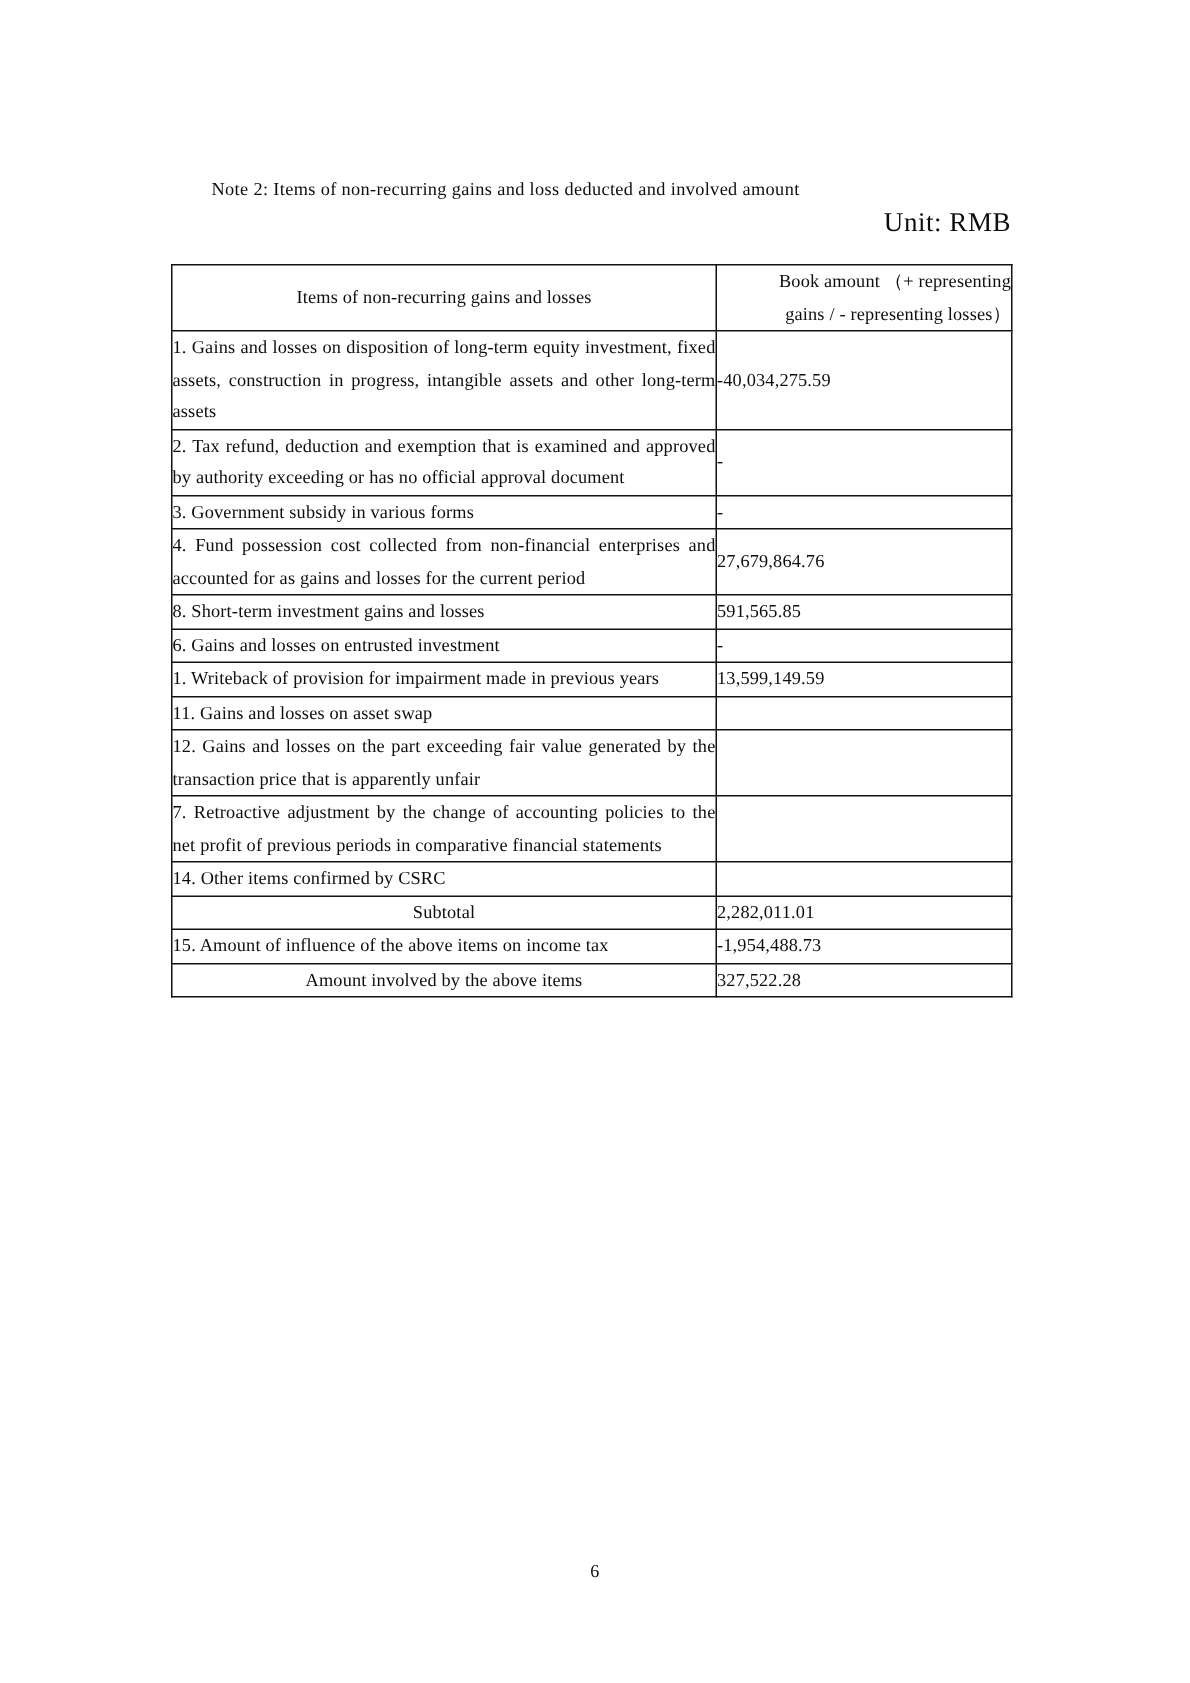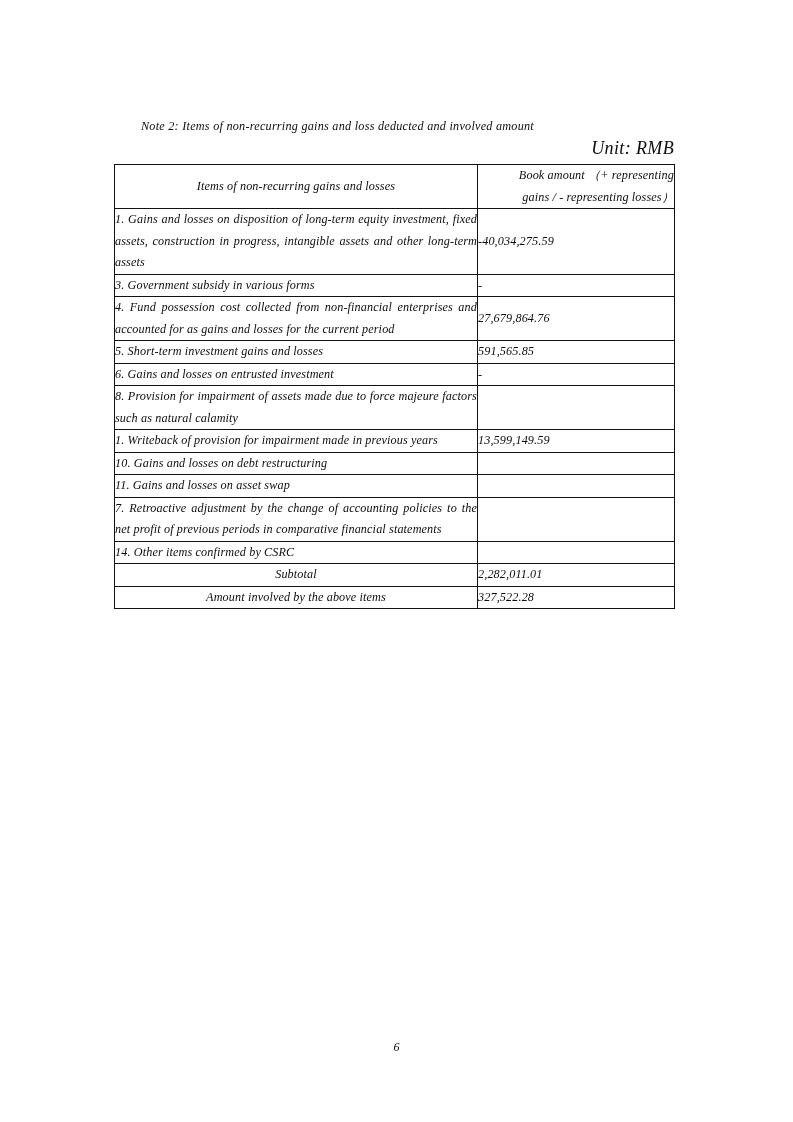"Note 2: Items of non-recurring" .page { font-style: italic -> none }
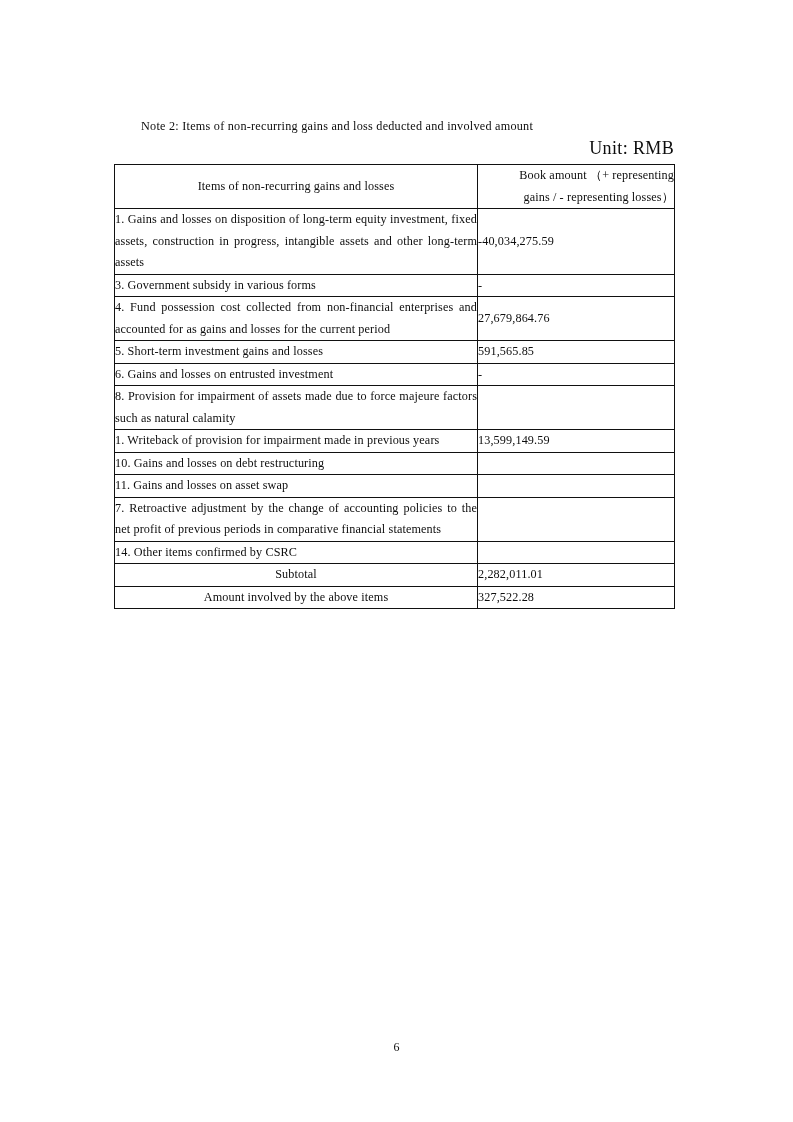"Items of non-recurring gains and" .tbl-wrap { top: 164px -> 176px }
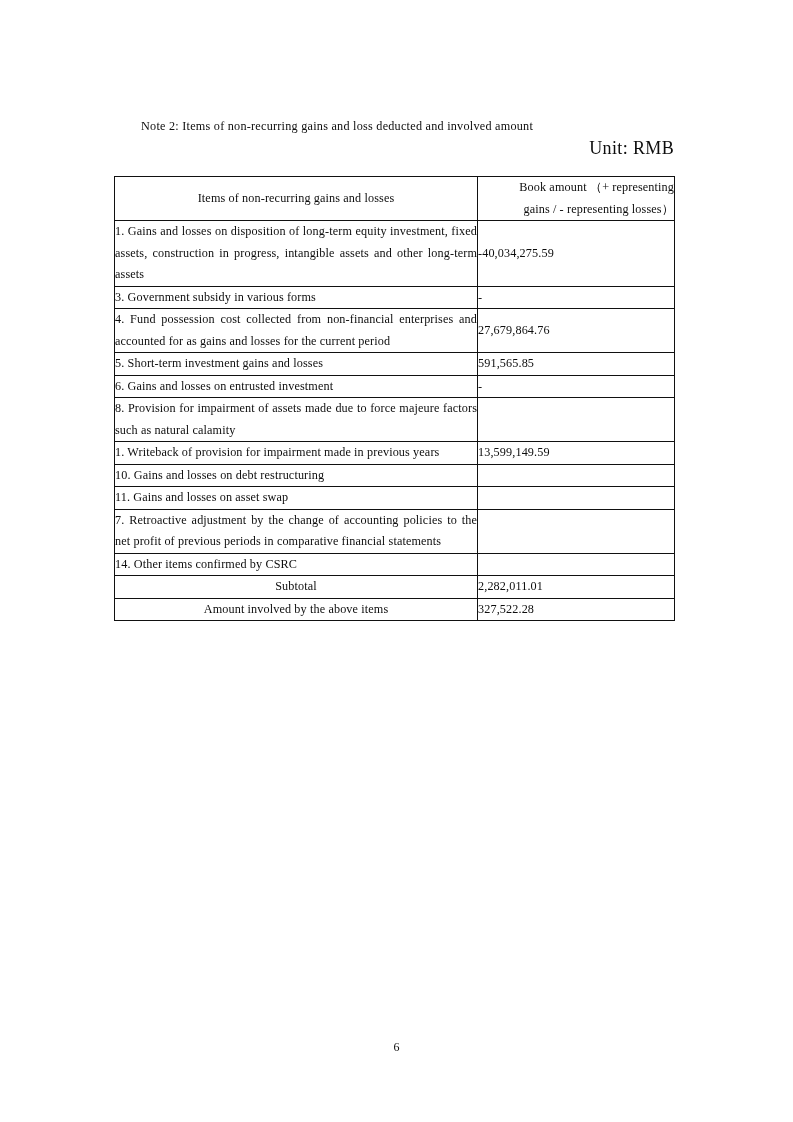"2. Tax refund, deduction and" tr { html: none -> <tr> <td>2. Tax refund, deduction and exemption that is examined and approved by authority exceeding or has no official approval document</td> <td>-</td> </tr> }
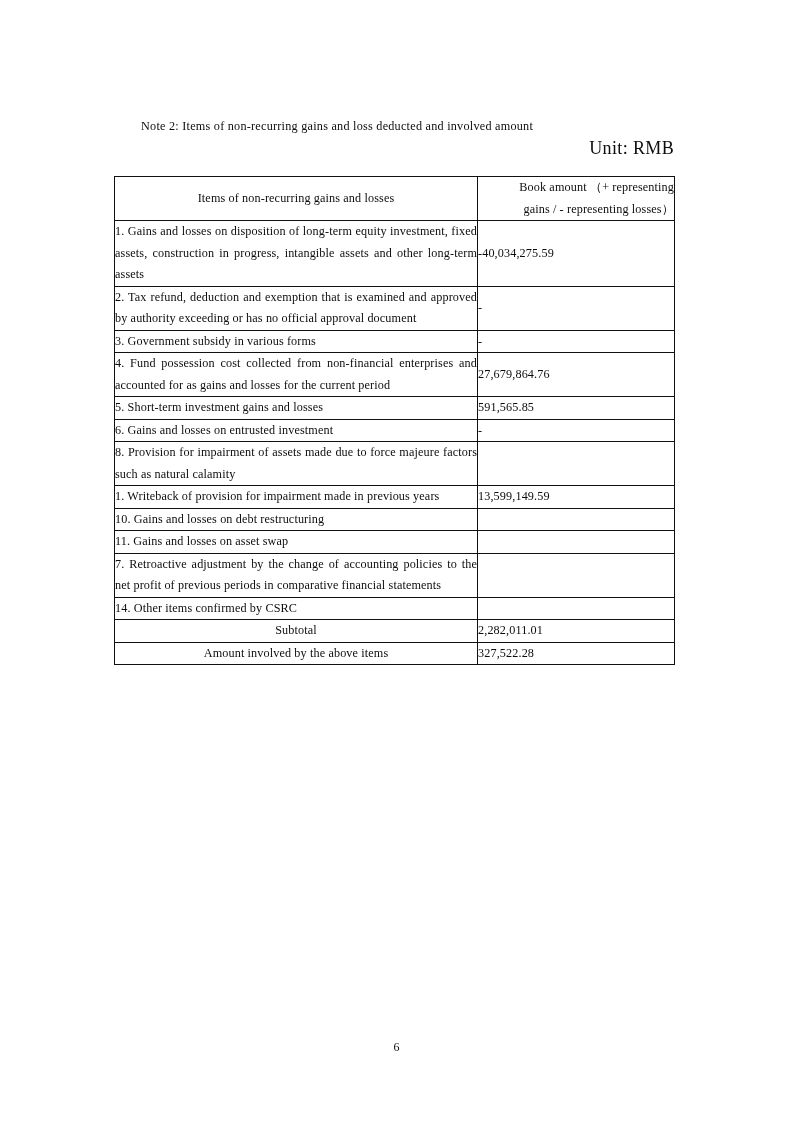"5. Short-term investment gains and" td.cell-item { text: 5 -> 8 }
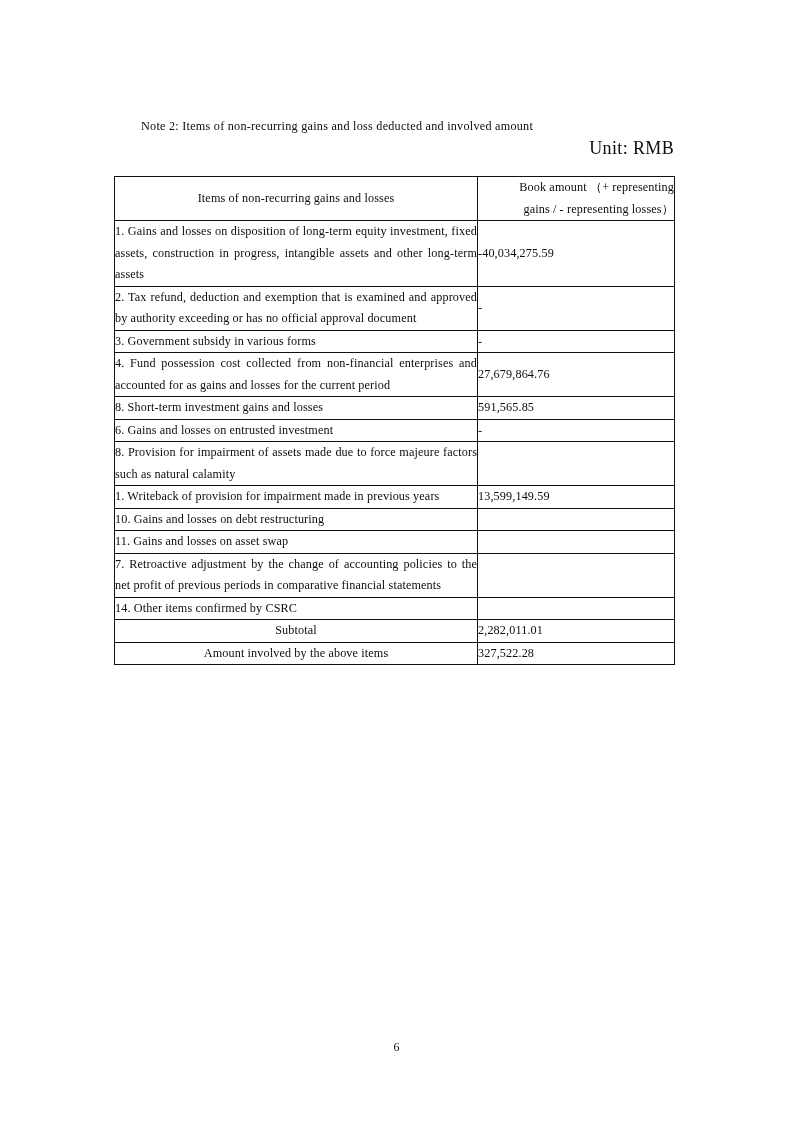"8. Provision for impairment of" tr { html: <tr> <td>8. Provision for impairment of assets made due to force majeure factors such as natural calamity</td> <td></td> </tr> -> none }
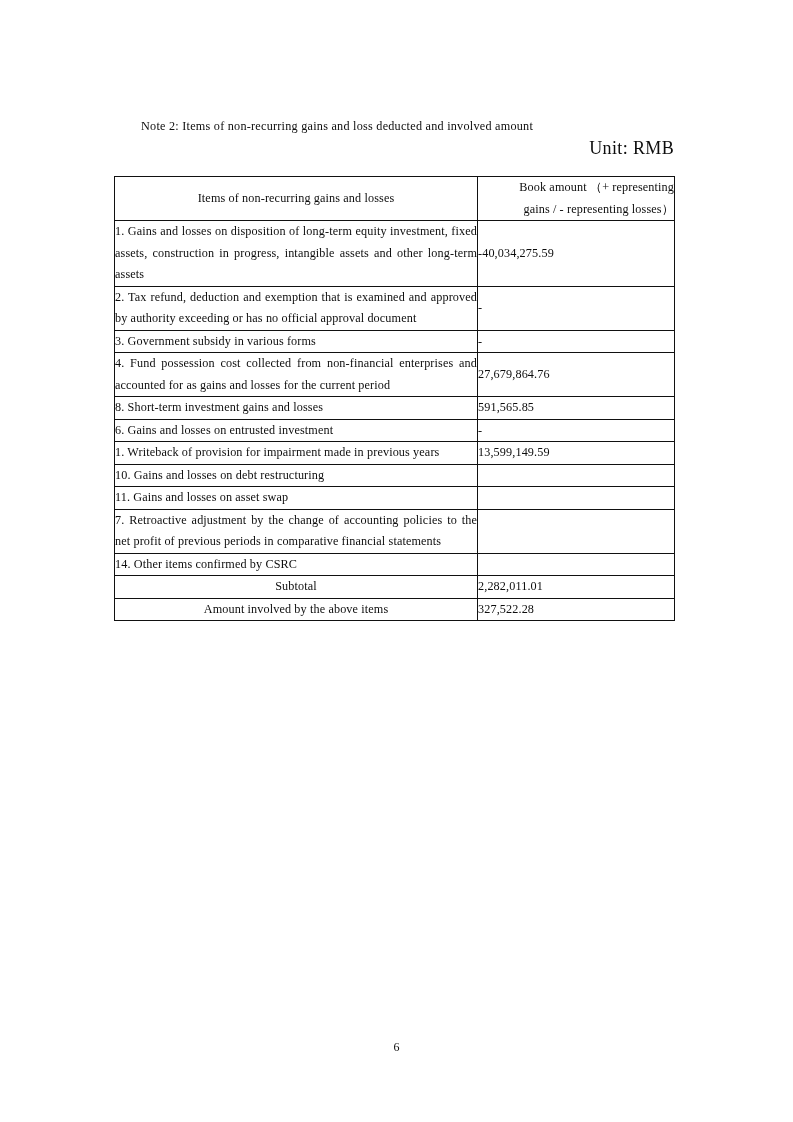"10. Gains and losses on" tr { html: <tr> <td>10. Gains and losses on debt restructuring</td> <td></td> </tr> -> none }
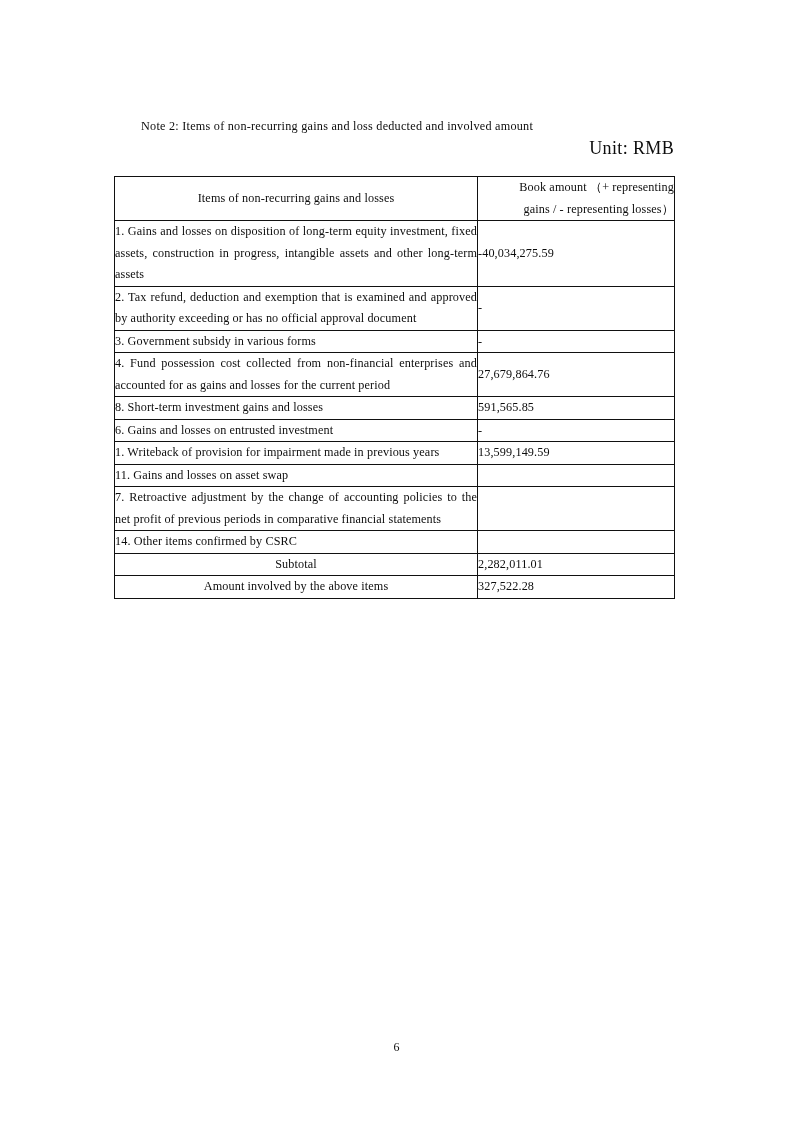"12. Gains and losses on" tr { html: none -> <tr> <td>12. Gains and losses on the part exceeding fair value generated by the transaction price that is apparently unfair</td> <td></td> </tr> }
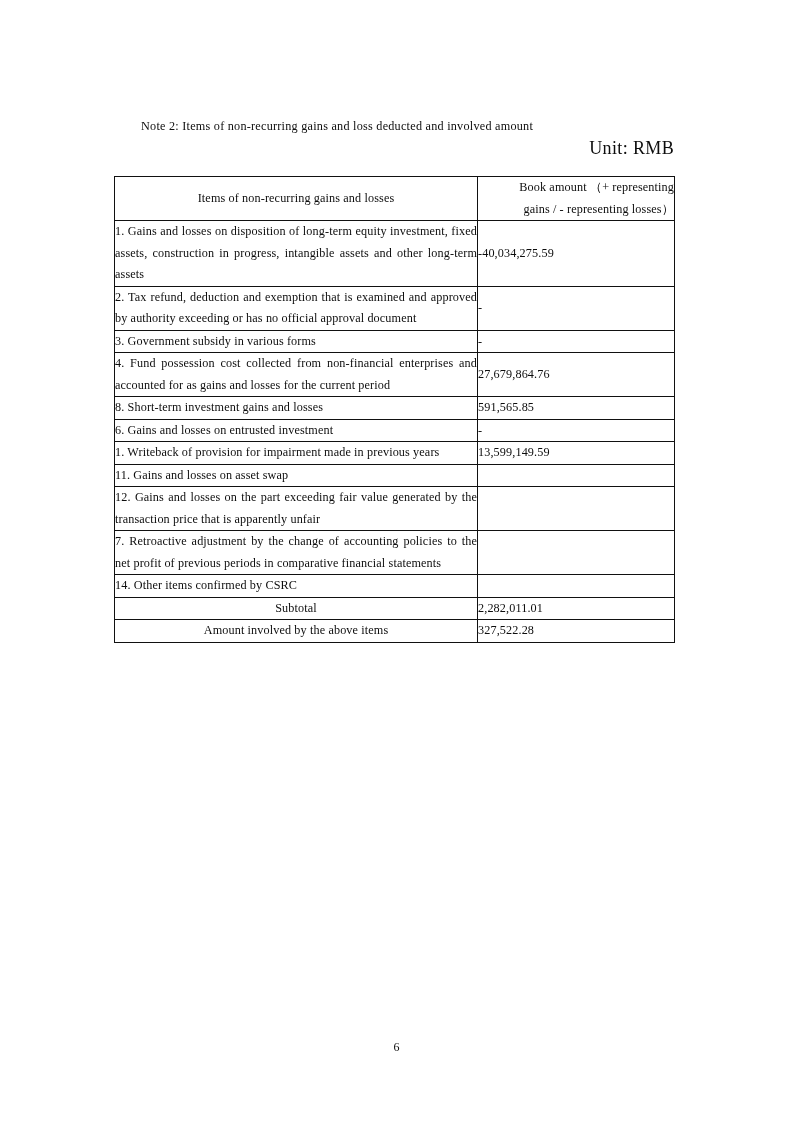"15. Amount of influence of" tr { html: none -> <tr> <td>15. Amount of influence of the above items on income tax</td> <td>-1,954,488.73</td> </tr> }
